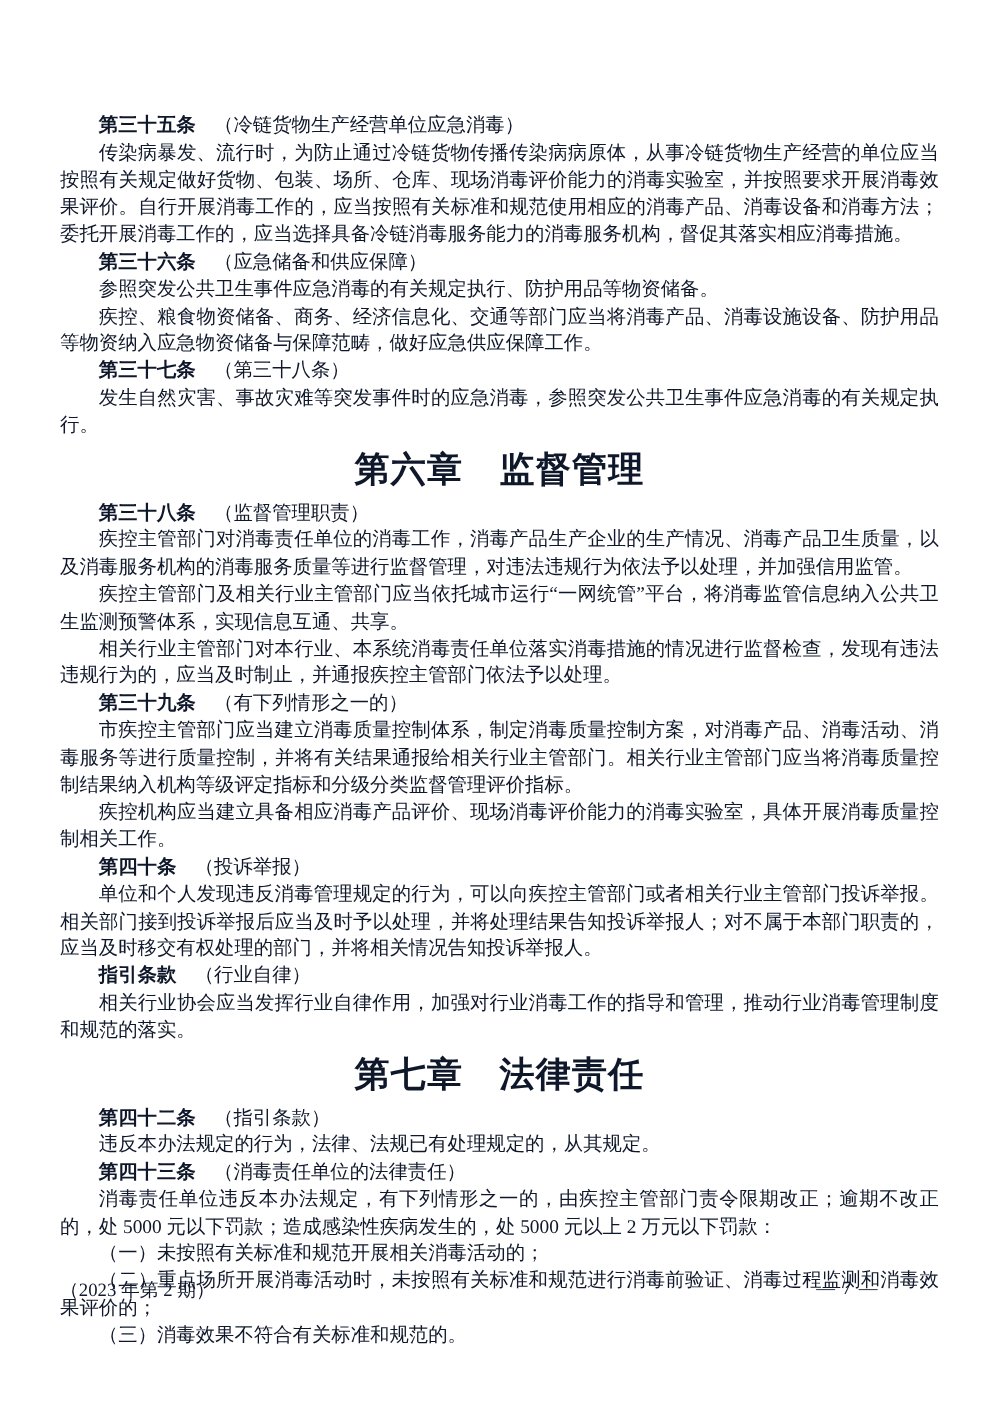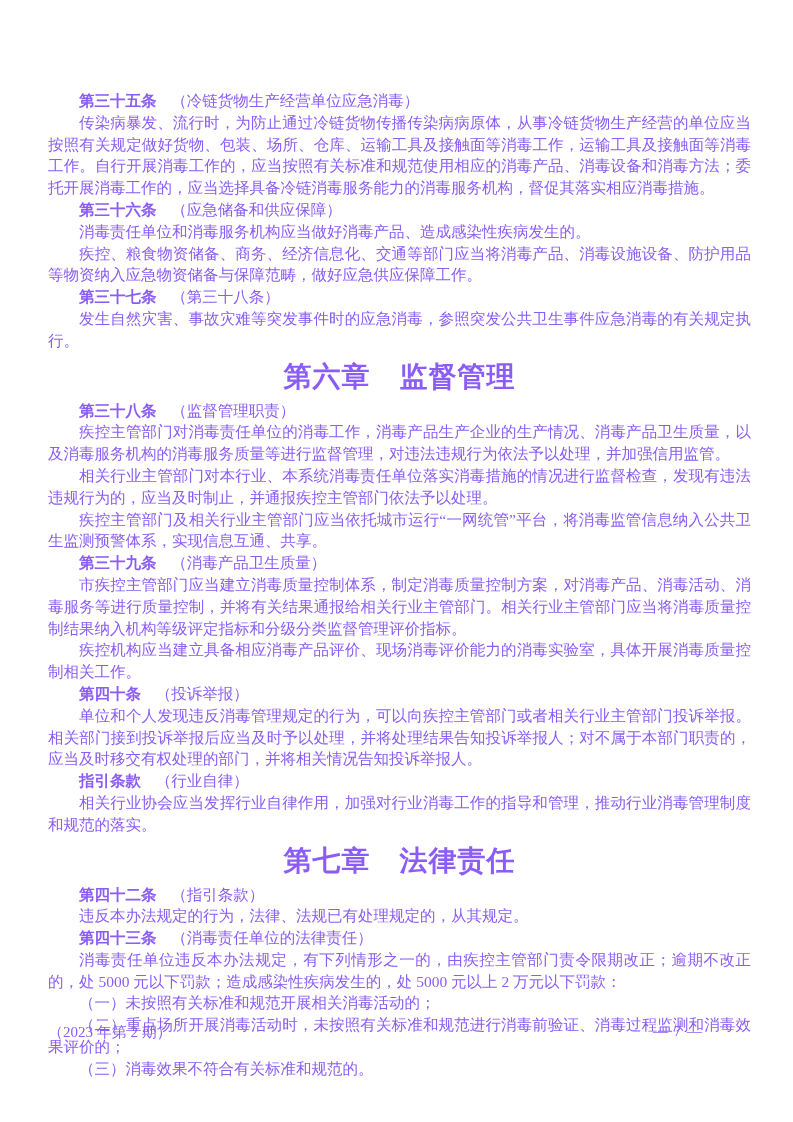"第三十五条 （冷链货物生产经营单位应急消毒）" .page { color: #8b5cf6 -> #0f172a }
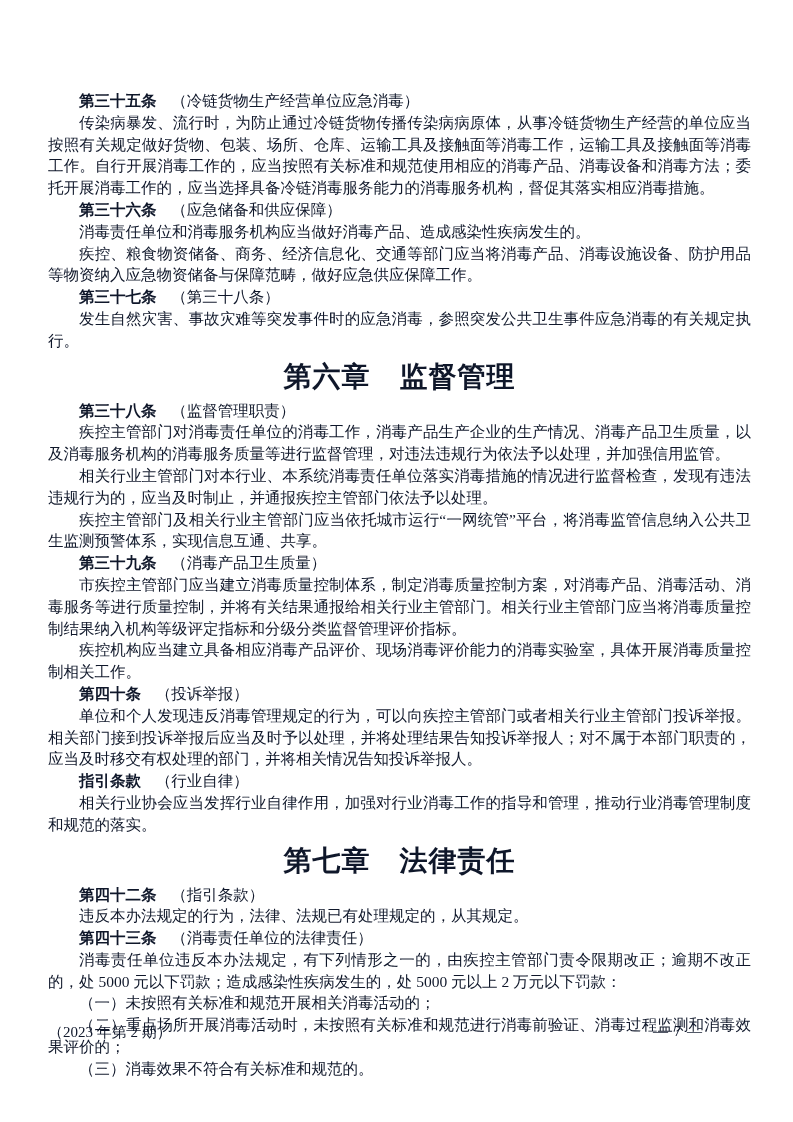"传染病暴发、流行时，为防止通过冷链货物传播传染病病原体，从事冷链货物生产经营的单" p.paragraph { text: 运输工具及接触面等消毒工作，运输工具及接触面等消毒工作 -> 现场消毒评价能力的消毒实验室，并按照要求开展消毒效果评价 }
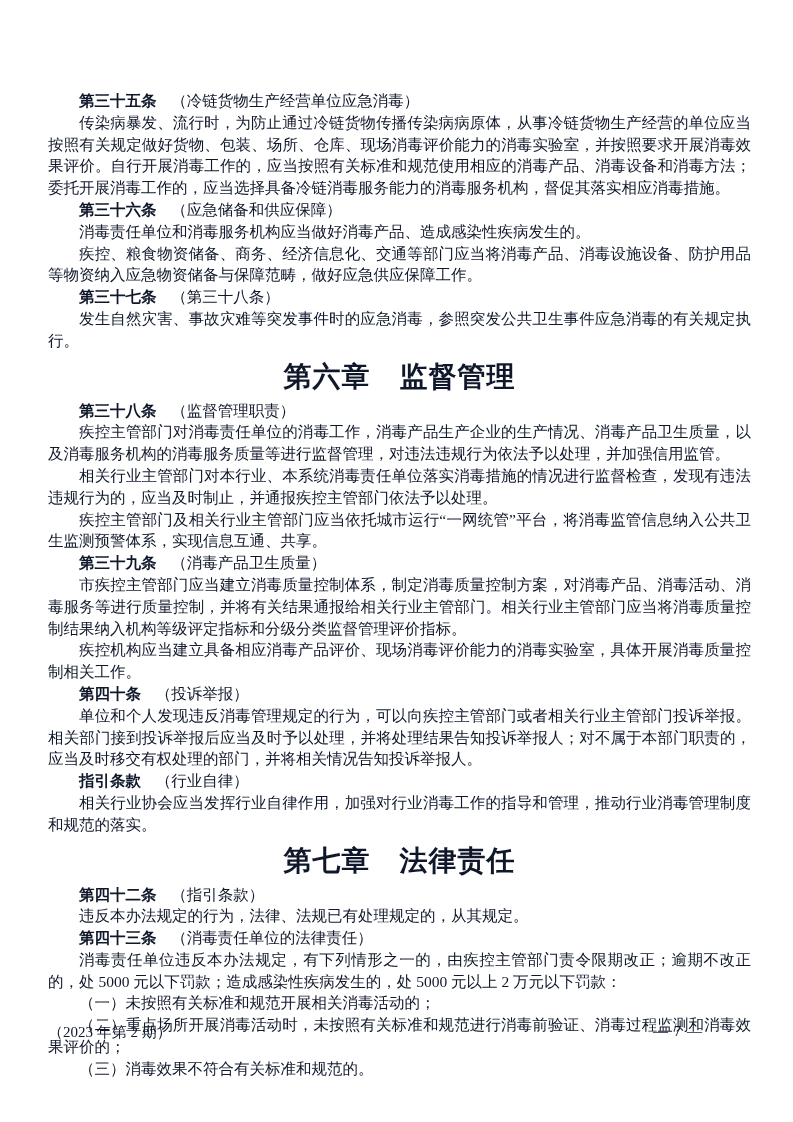"消毒责任单位和消毒服务机构应当做好消毒产品、造成感染性疾病发生的。" p.paragraph { text: 消毒责任单位和消毒服务机构应当做好消毒产品、造成感染性疾病发生的 -> 参照突发公共卫生事件应急消毒的有关规定执行、防护用品等物资储备 }
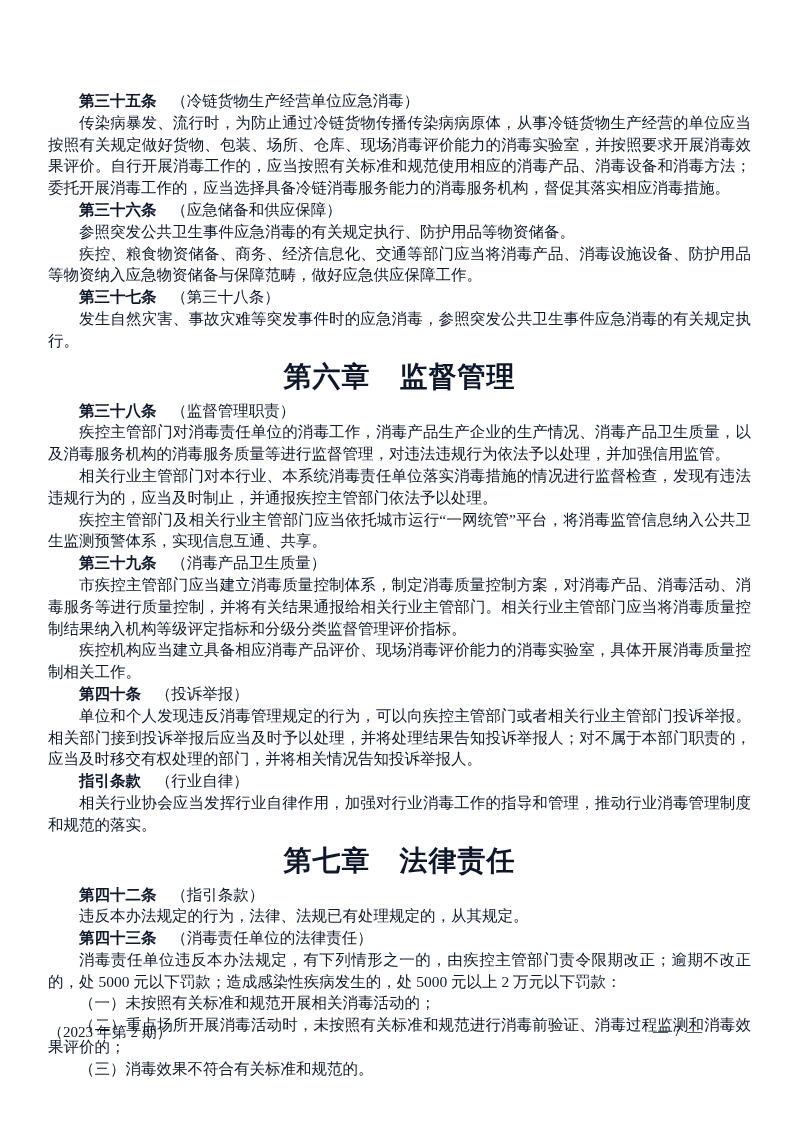"相关行业主管部门对本行业、本系统消毒责任单位落实消毒措施的情况进行监督检查，发现" p.paragraph { order: before "疾控主管部门及相关行业主管部门应当依托城市运行“一网统管”平台，将消毒监管信息纳" -> after "疾控主管部门及相关行业主管部门应当依托城市运行“一网统管”平台，将消毒监管信息纳" }
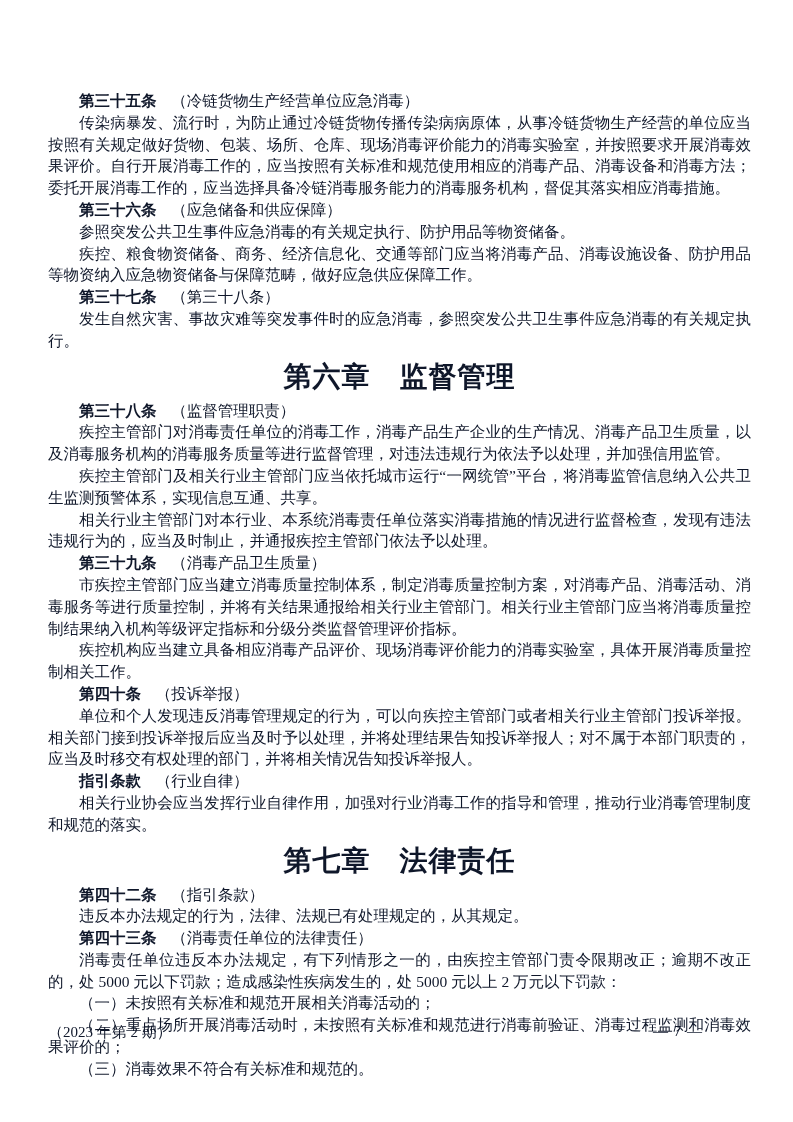"（消毒产品卫生质量）" span.title { text: 消毒产品卫生质量 -> 有下列情形之一的 }
